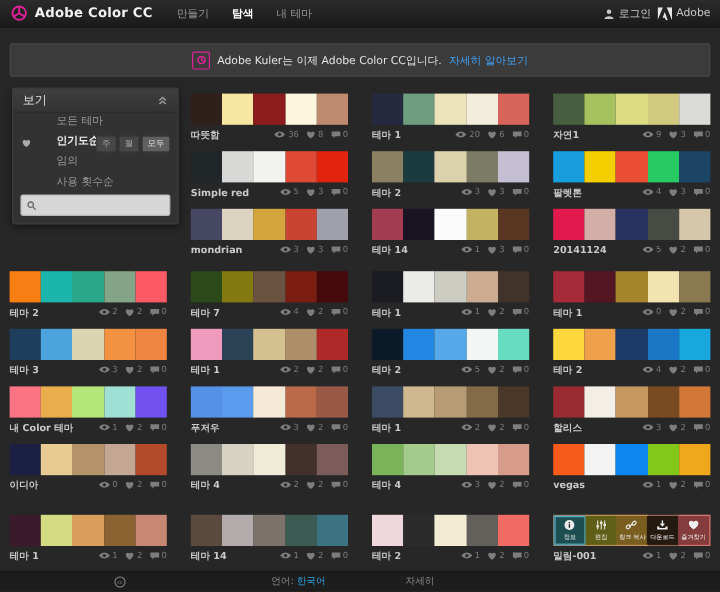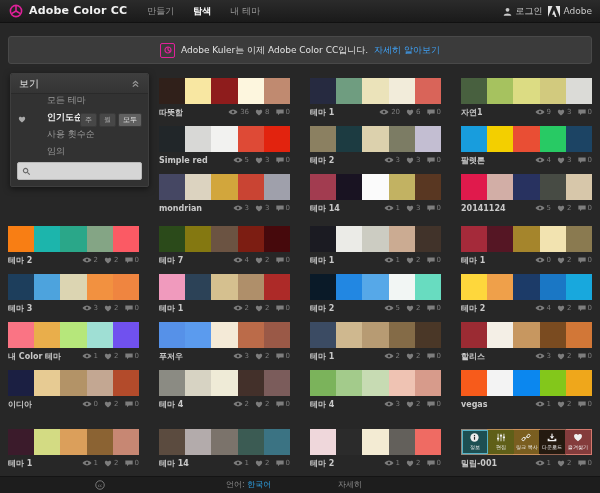"사용 횟수순" div.sb-item { order: before "임의" -> after "임의" }
